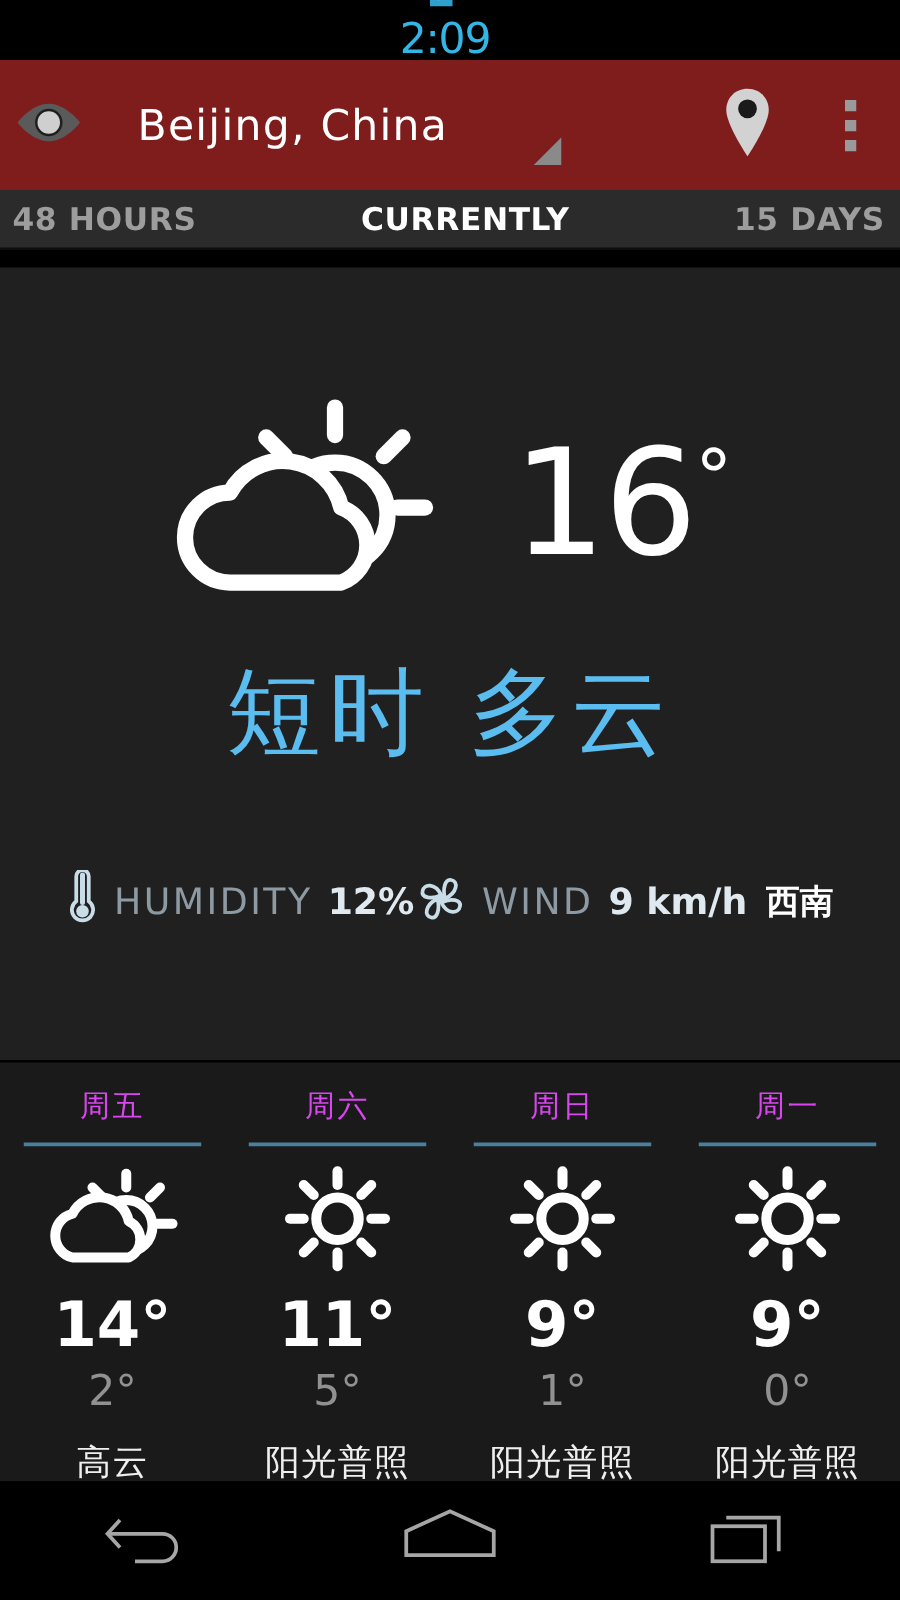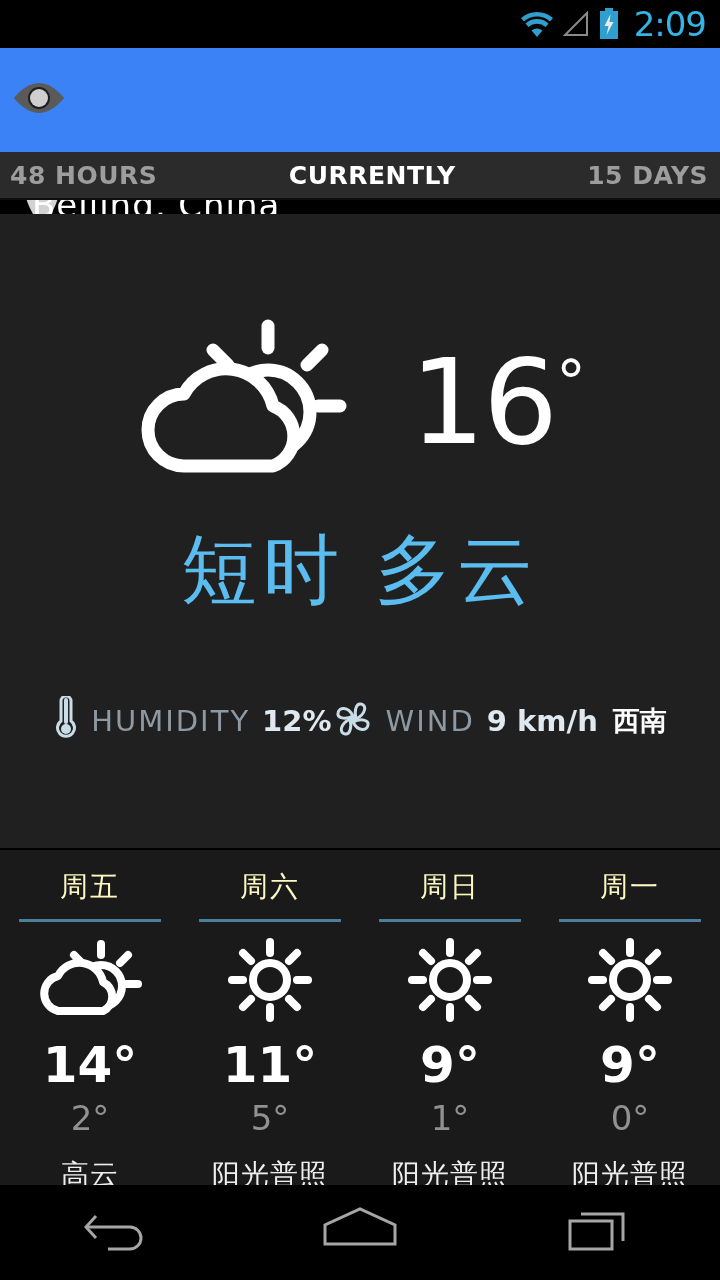"2:09" .statusbar { flex-direction: none -> column }
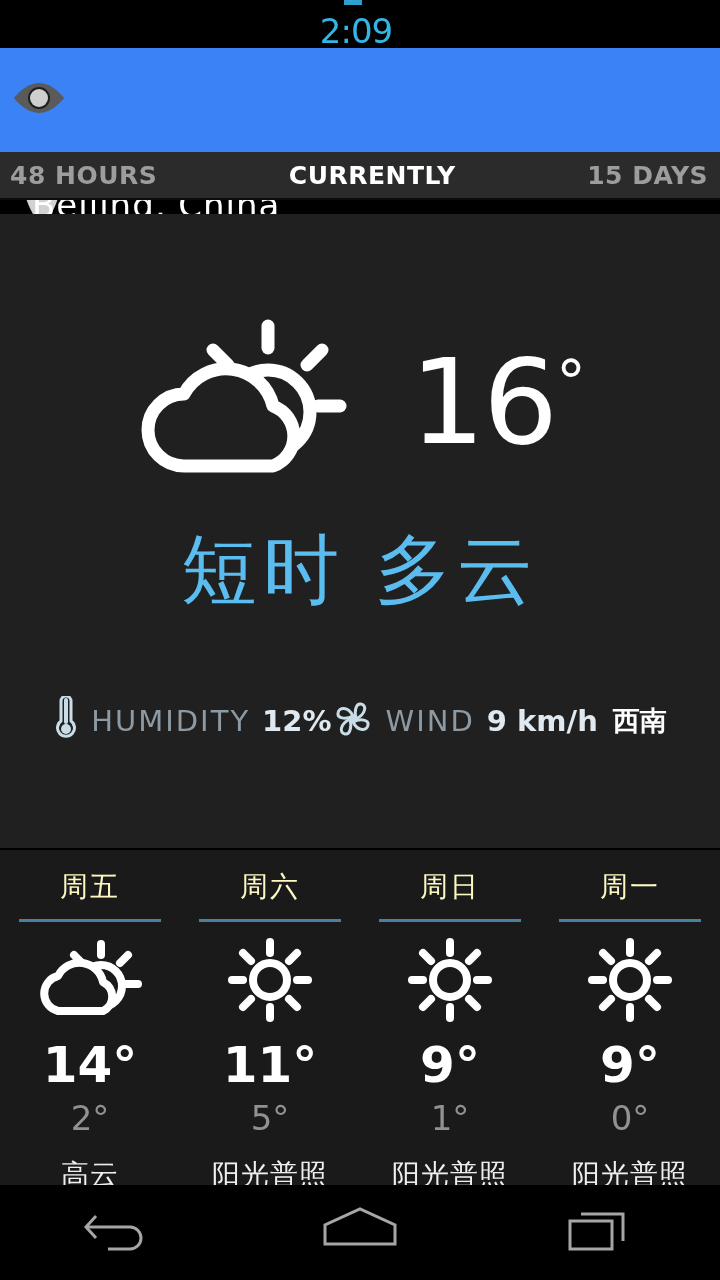"Beijing, China" .actionbar { align-items: flex-start -> flex-end; background: #3b82f6 -> #7f1d1d; flex-direction: column -> none }
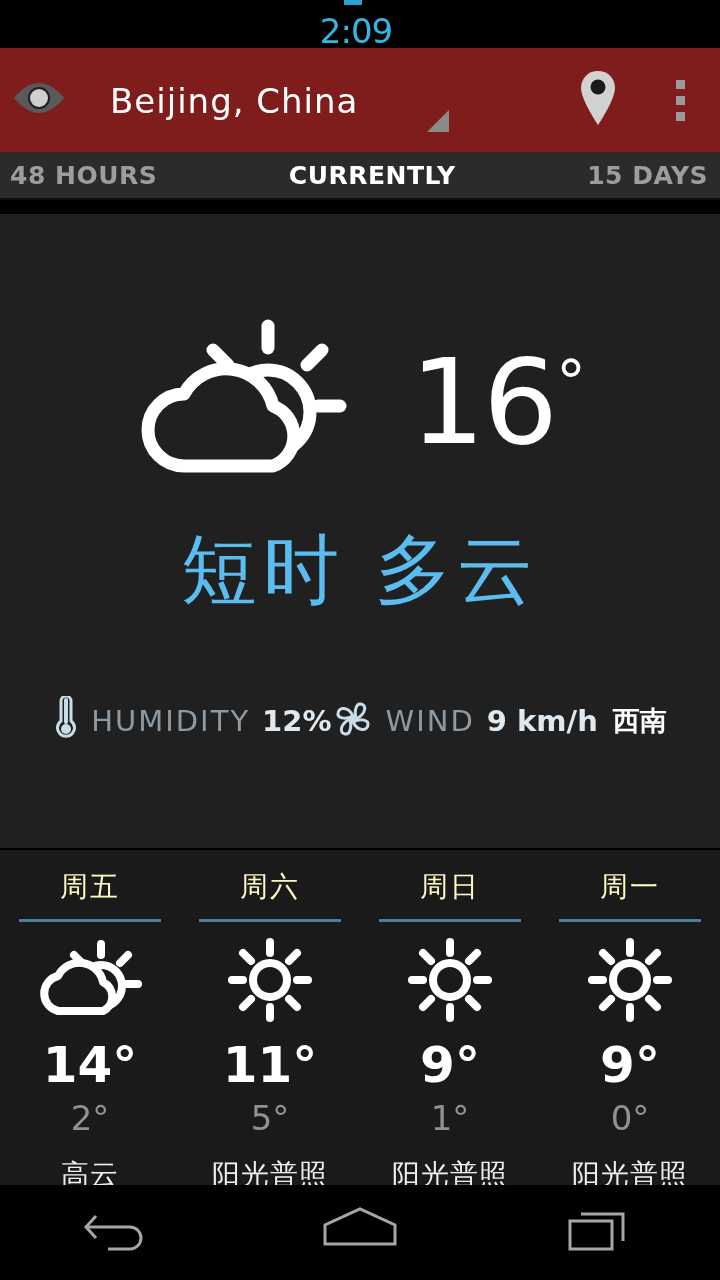"周五" .day-name { color: #fef9c3 -> #d946ef; font-size: 28px -> 24px }
